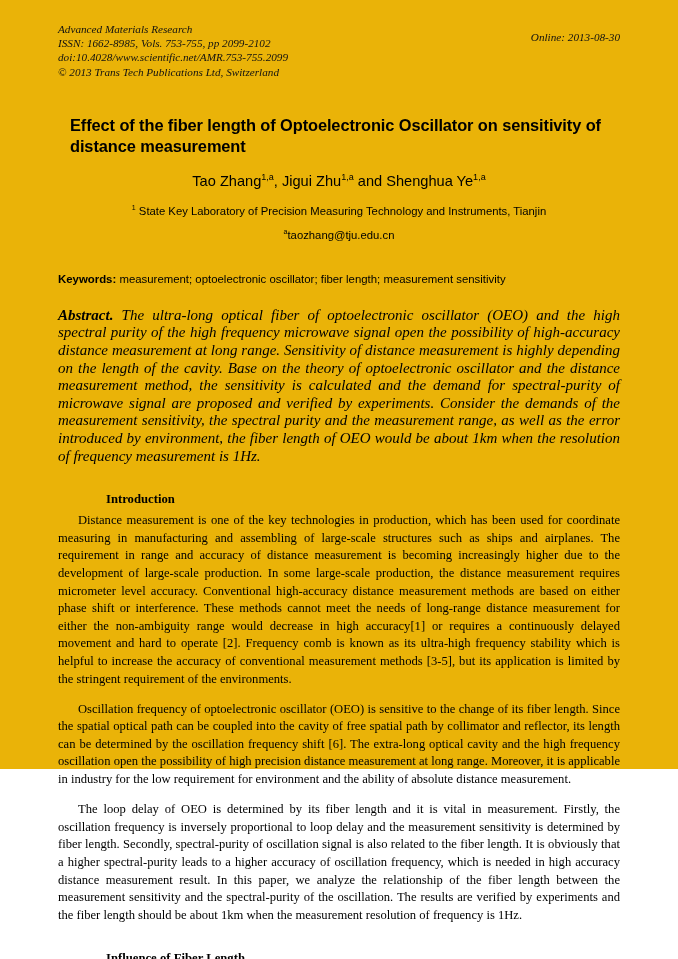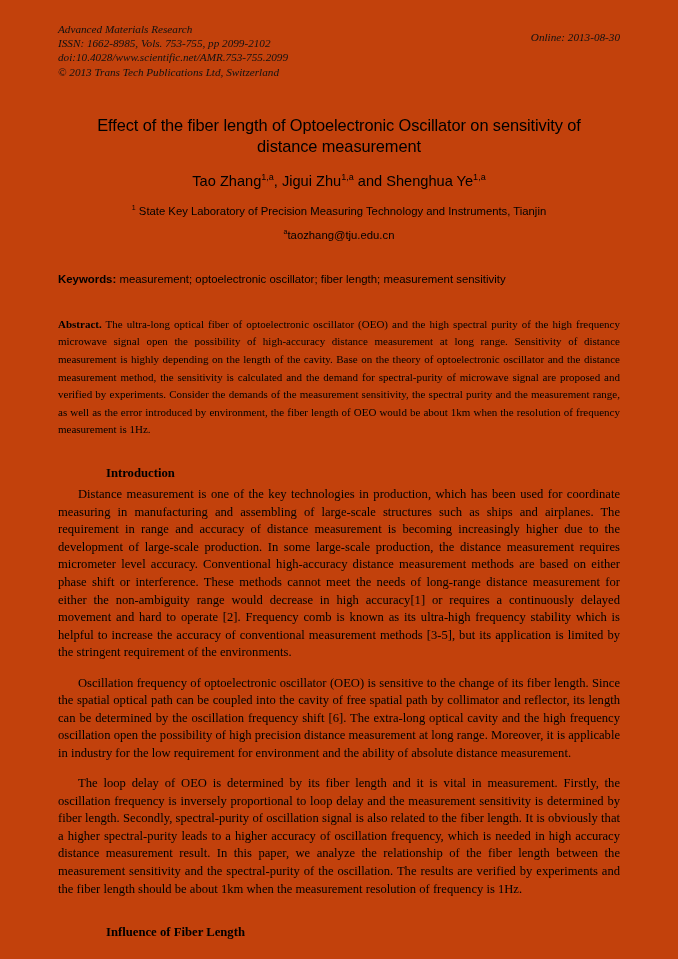"Advanced Materials Research" .page { background: #c2410c -> #eab308; height: 959px -> 769px }
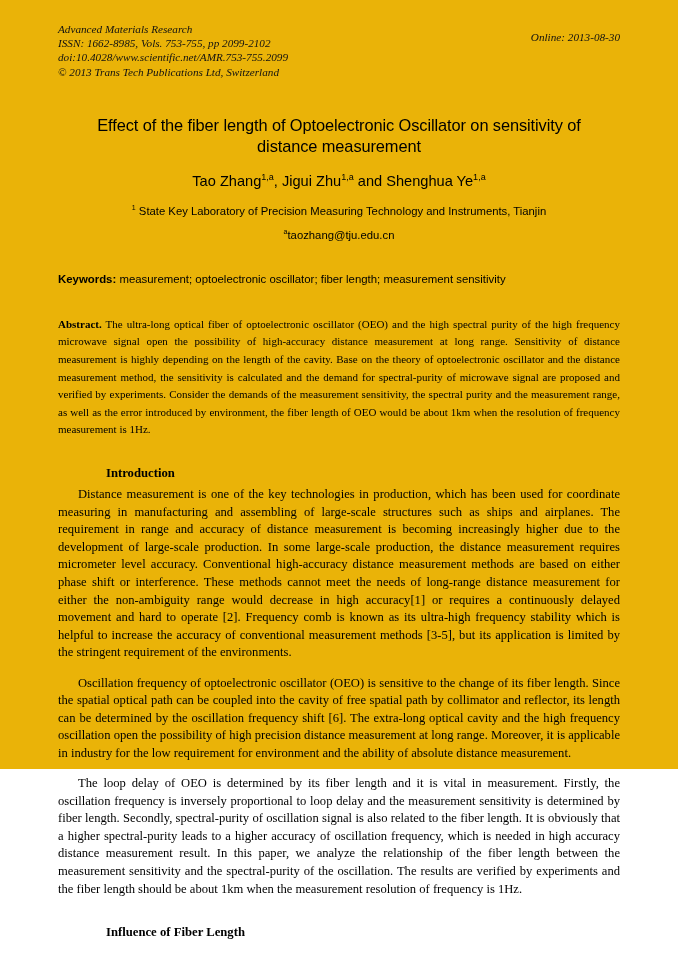"Effect of the fiber length" .doc-title { font-weight: normal -> bold; text-align: center -> none }
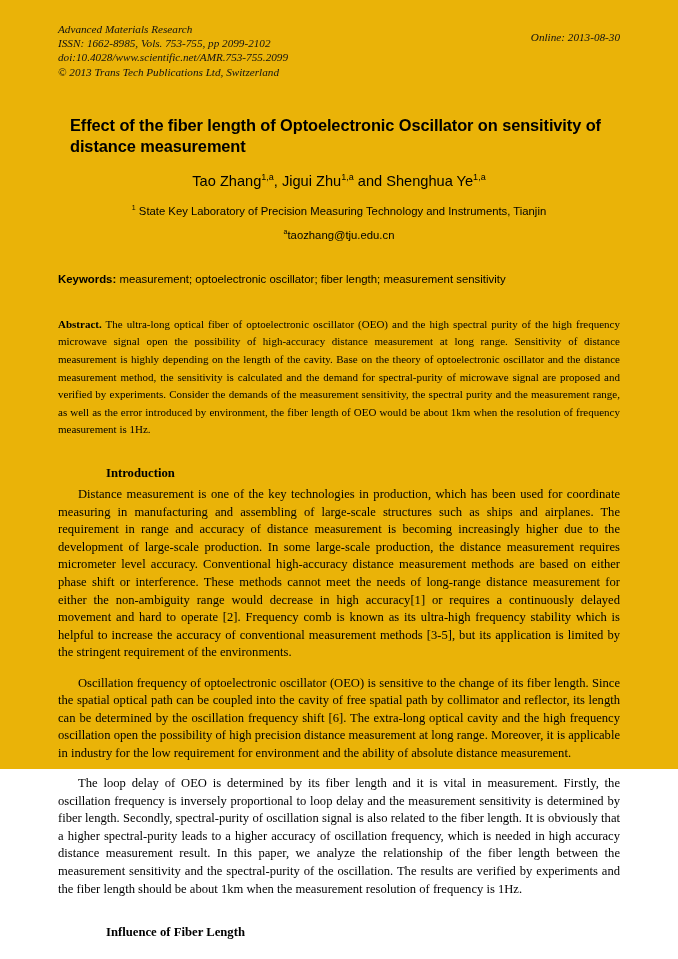"Abstract. The ultra-long optical fiber" .abstract { font-size: 11px -> 15px; font-style: none -> italic; margin-top: 29px -> 20px }
